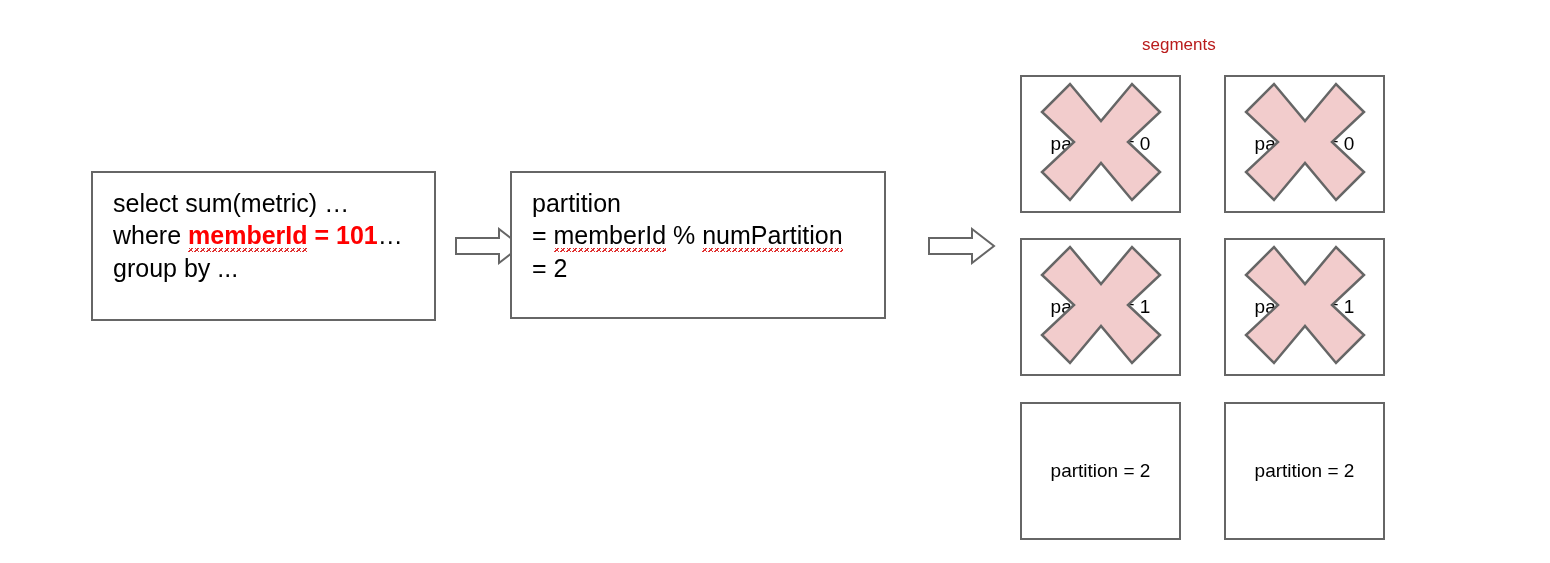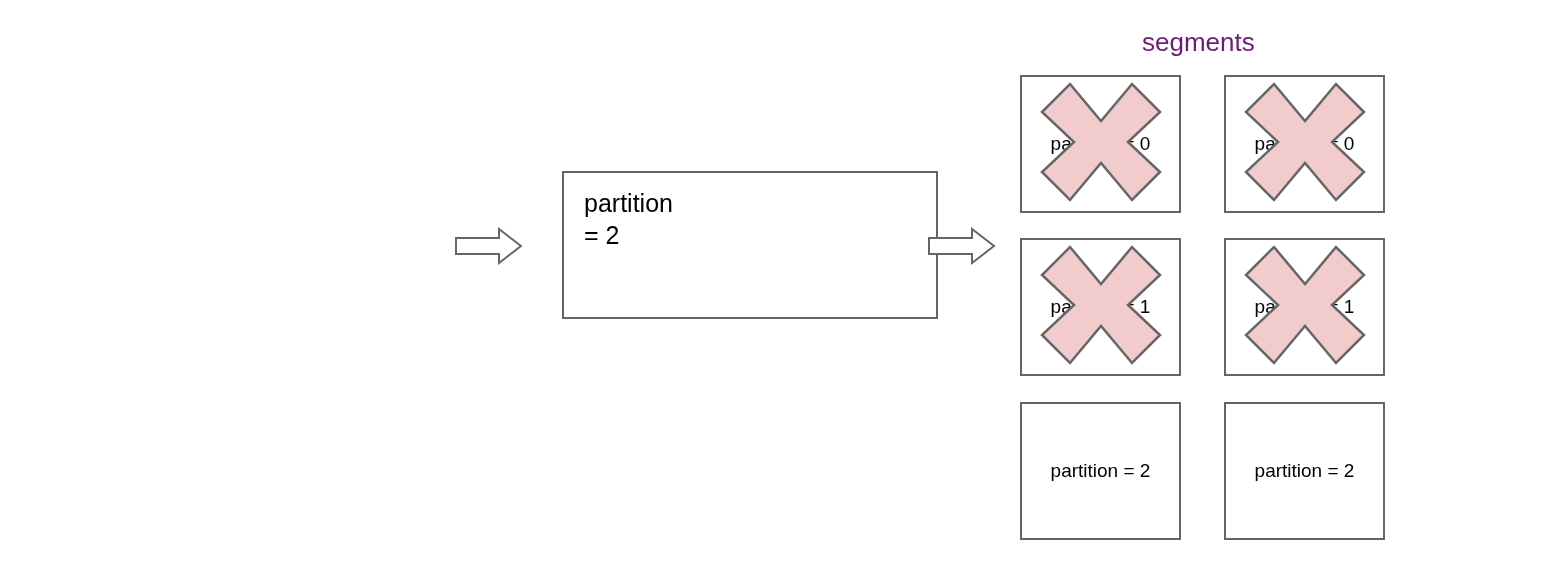"segments" .segments-title { color: #701a75 -> #b91c1c; font-size: 26px -> 17px; margin-top: none -> 8px }
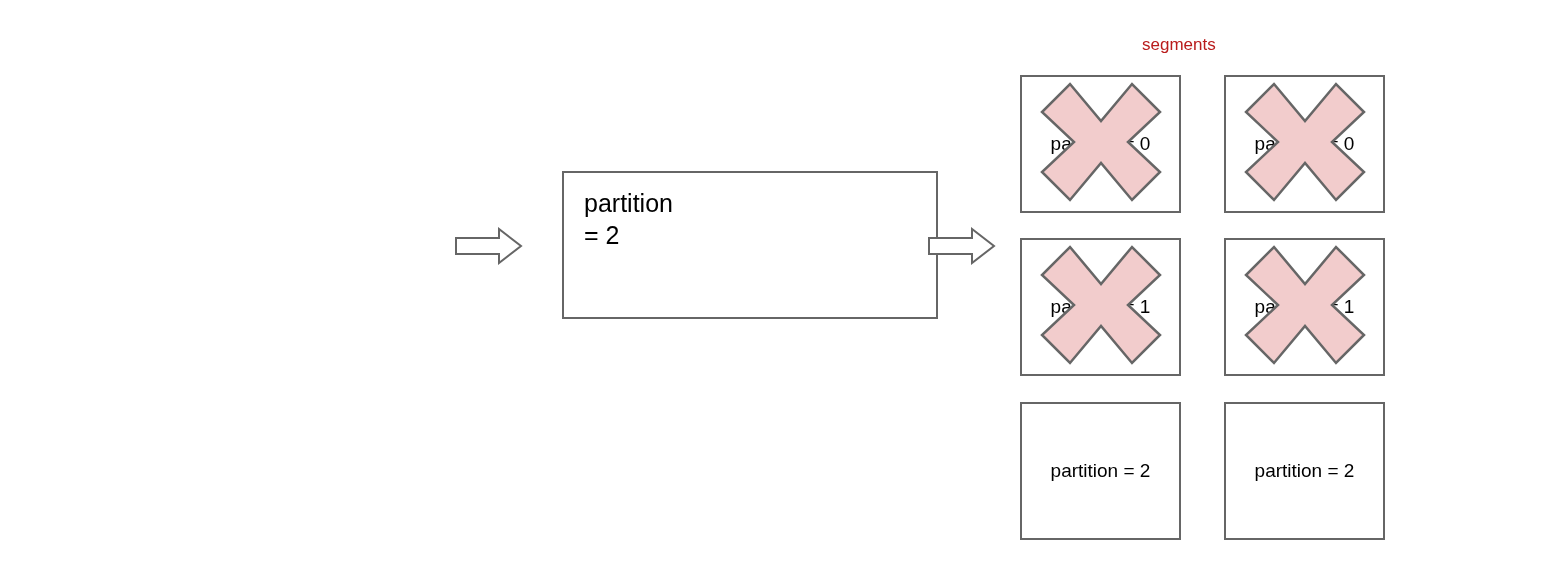"select sum(metric) …" div.box { html: none -> <div> <div>select sum(metric) …</div> <div><span>where </span><span><span>memberId</span></span><span> = 101</span><span>…</span></div> <div>group by ...</div> </div> }
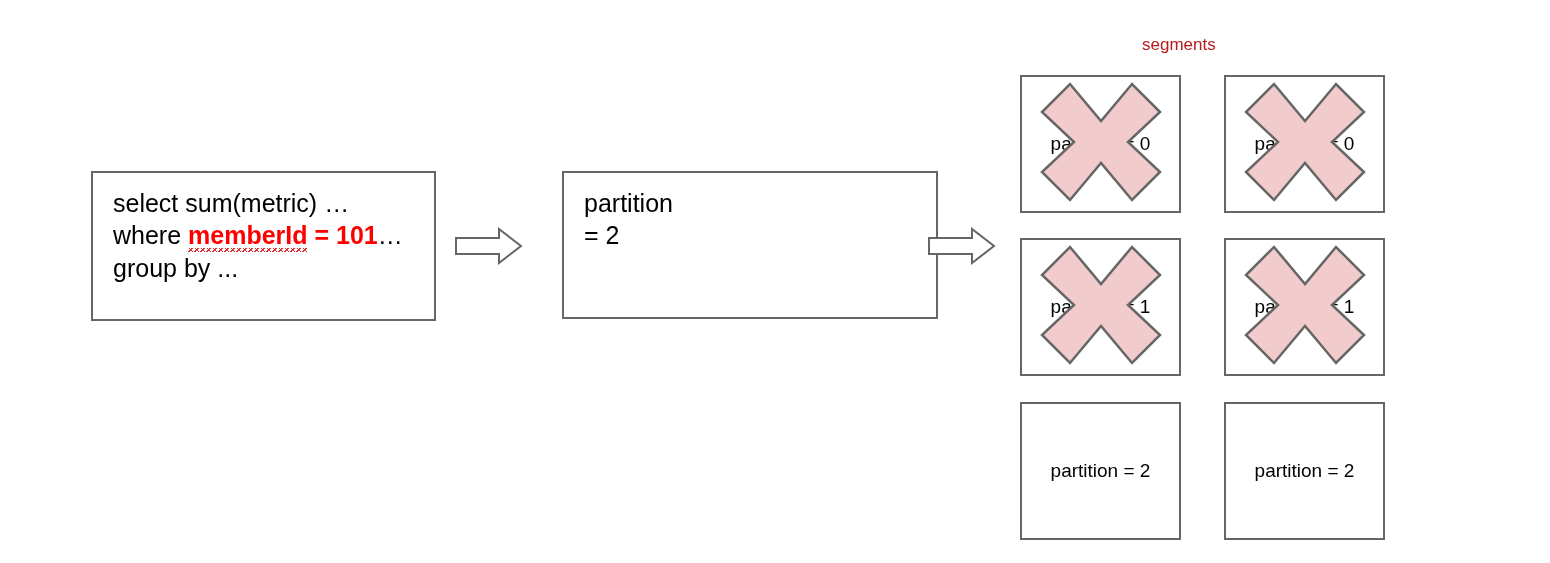"partition" div.box { left: 562px -> 510px }
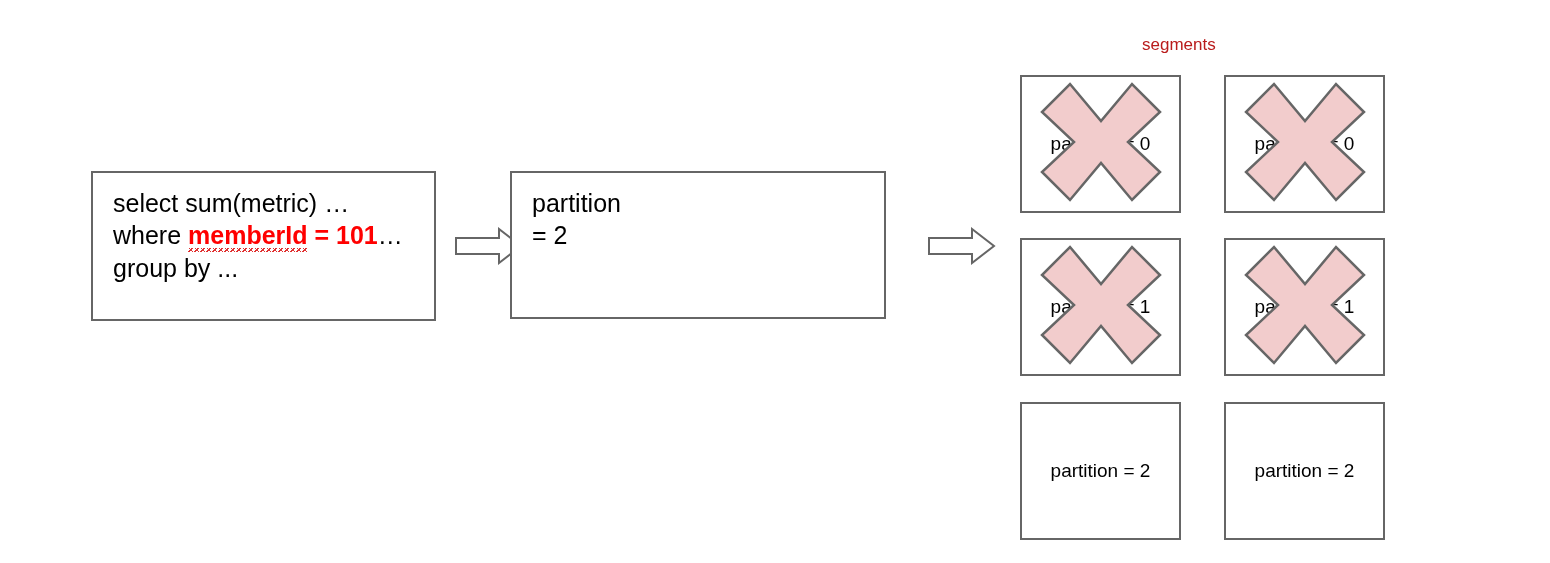"= memberId % numPartition" div.code-line { html: none -> <div><span>= </span><span><span>memberId</span></span><span> % </span><span><span>numPartition</span></span></div> }
